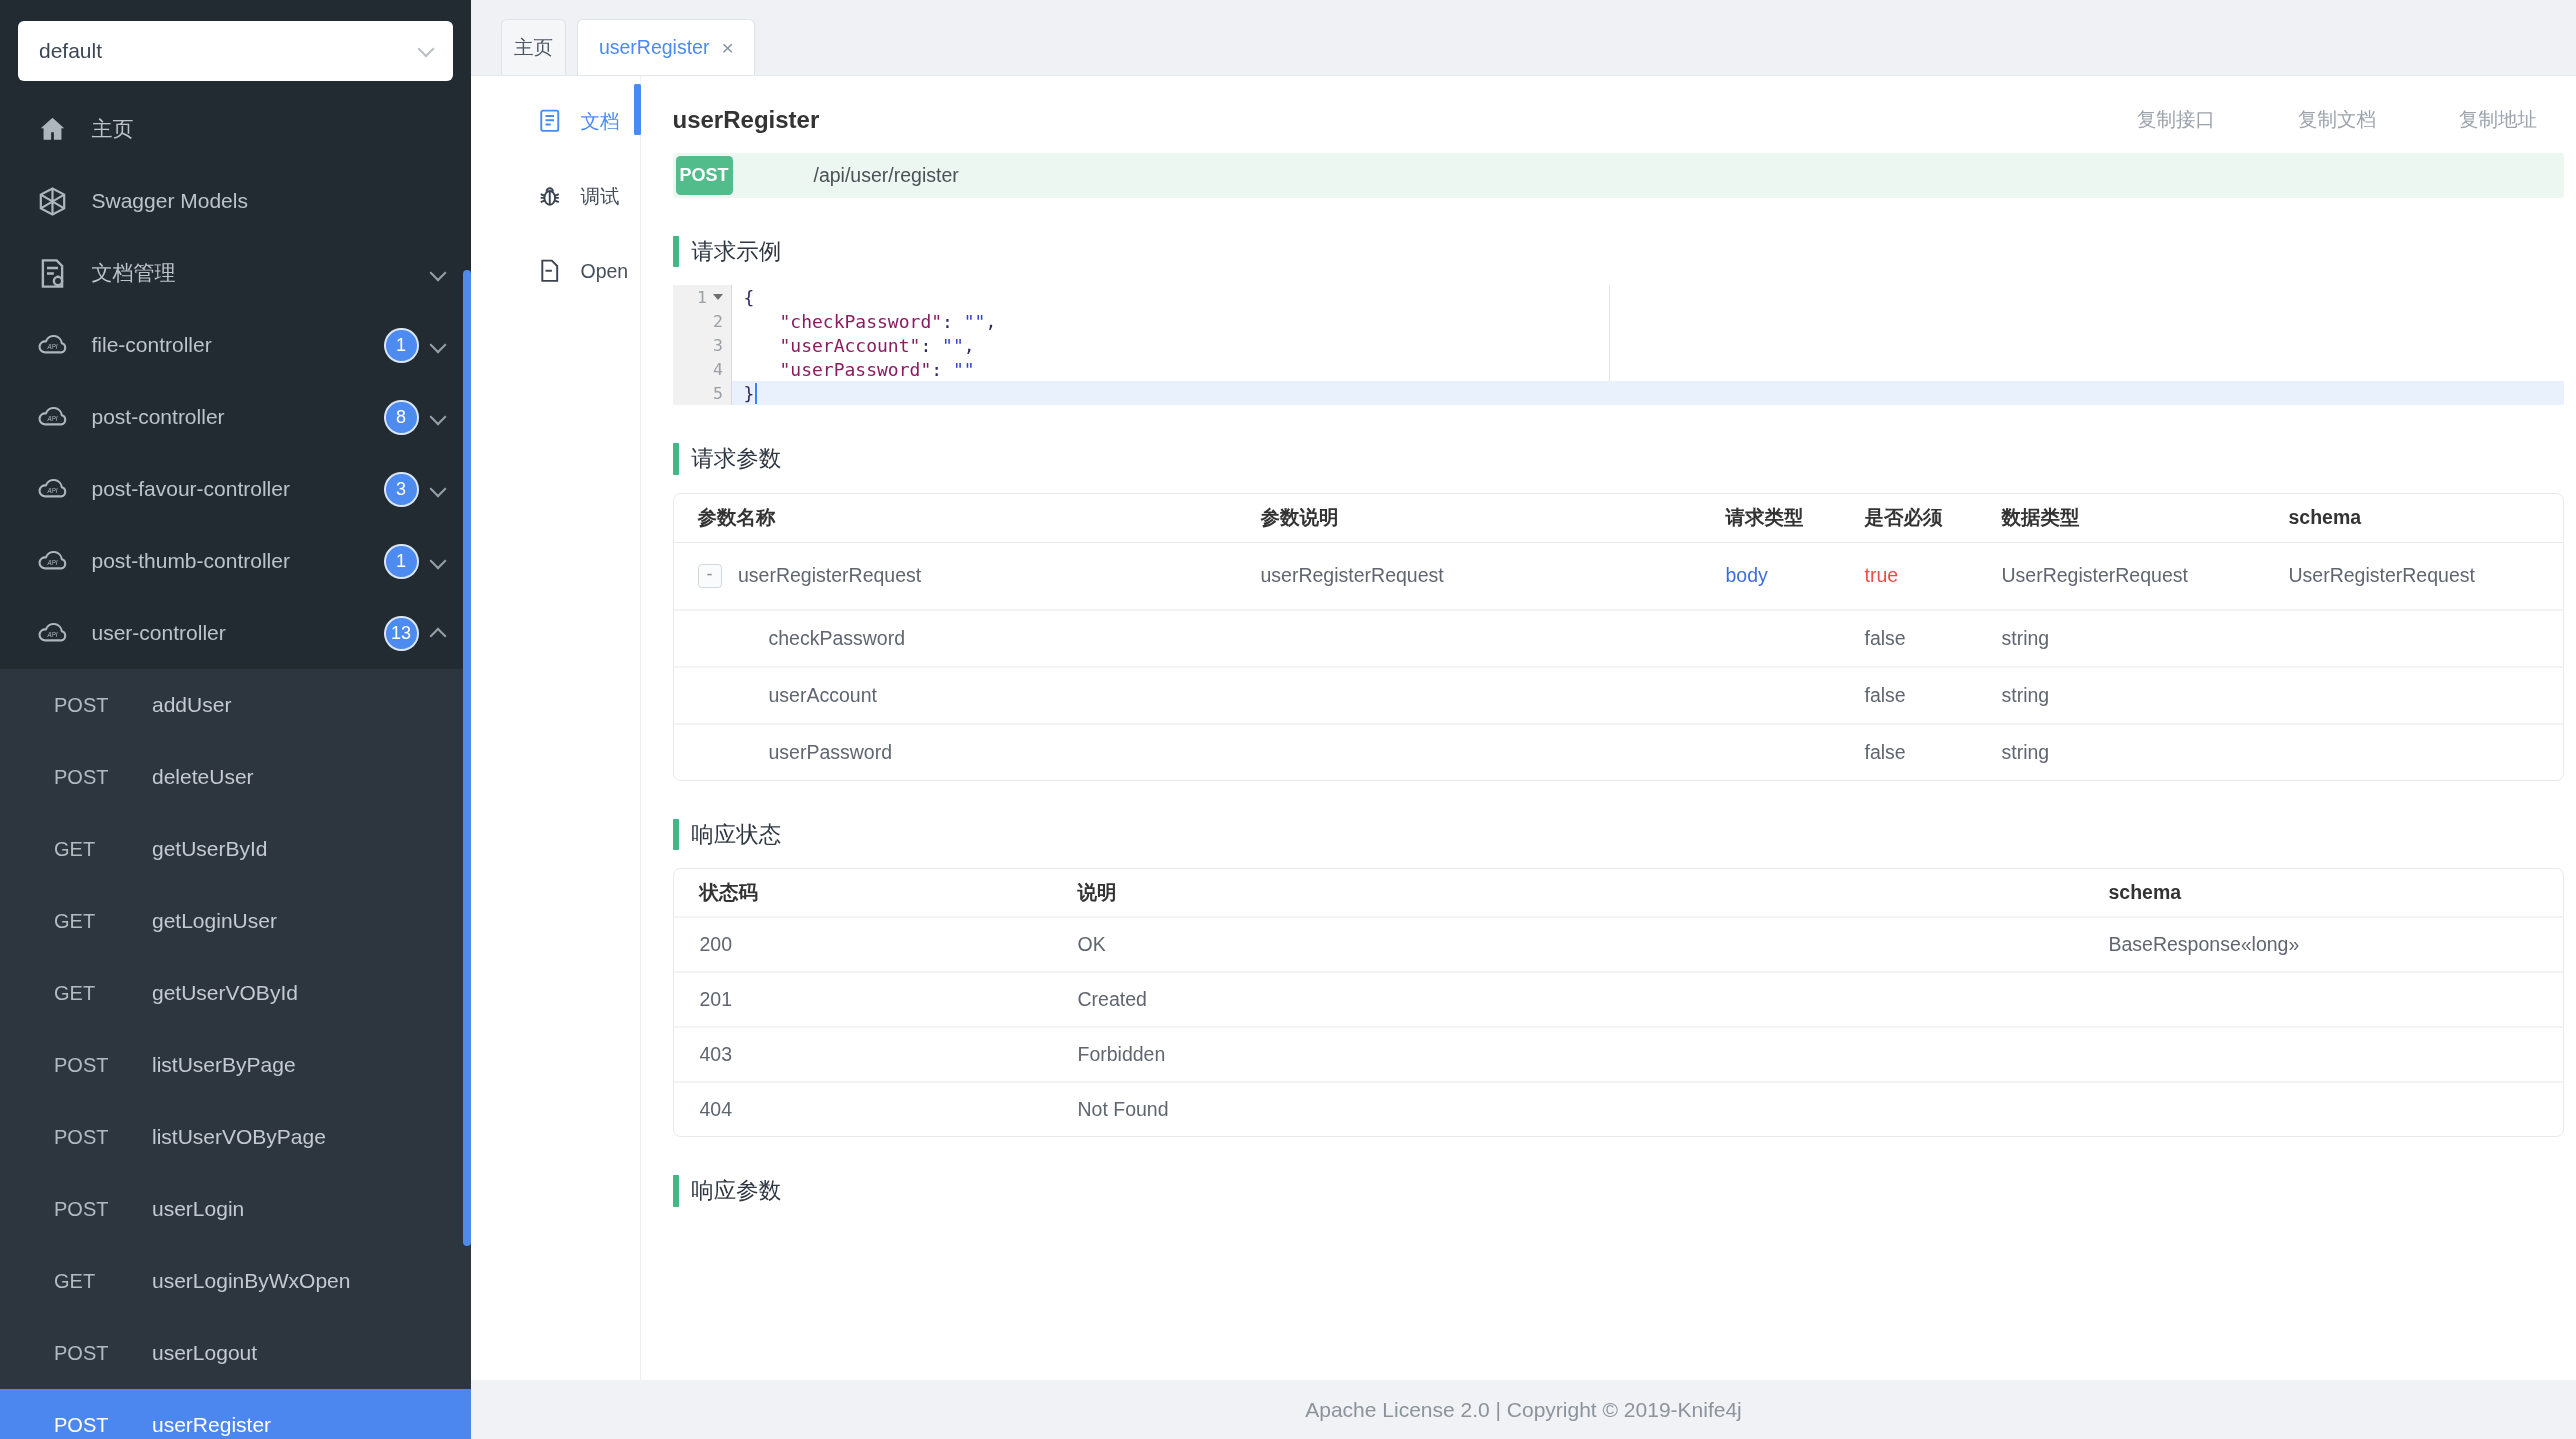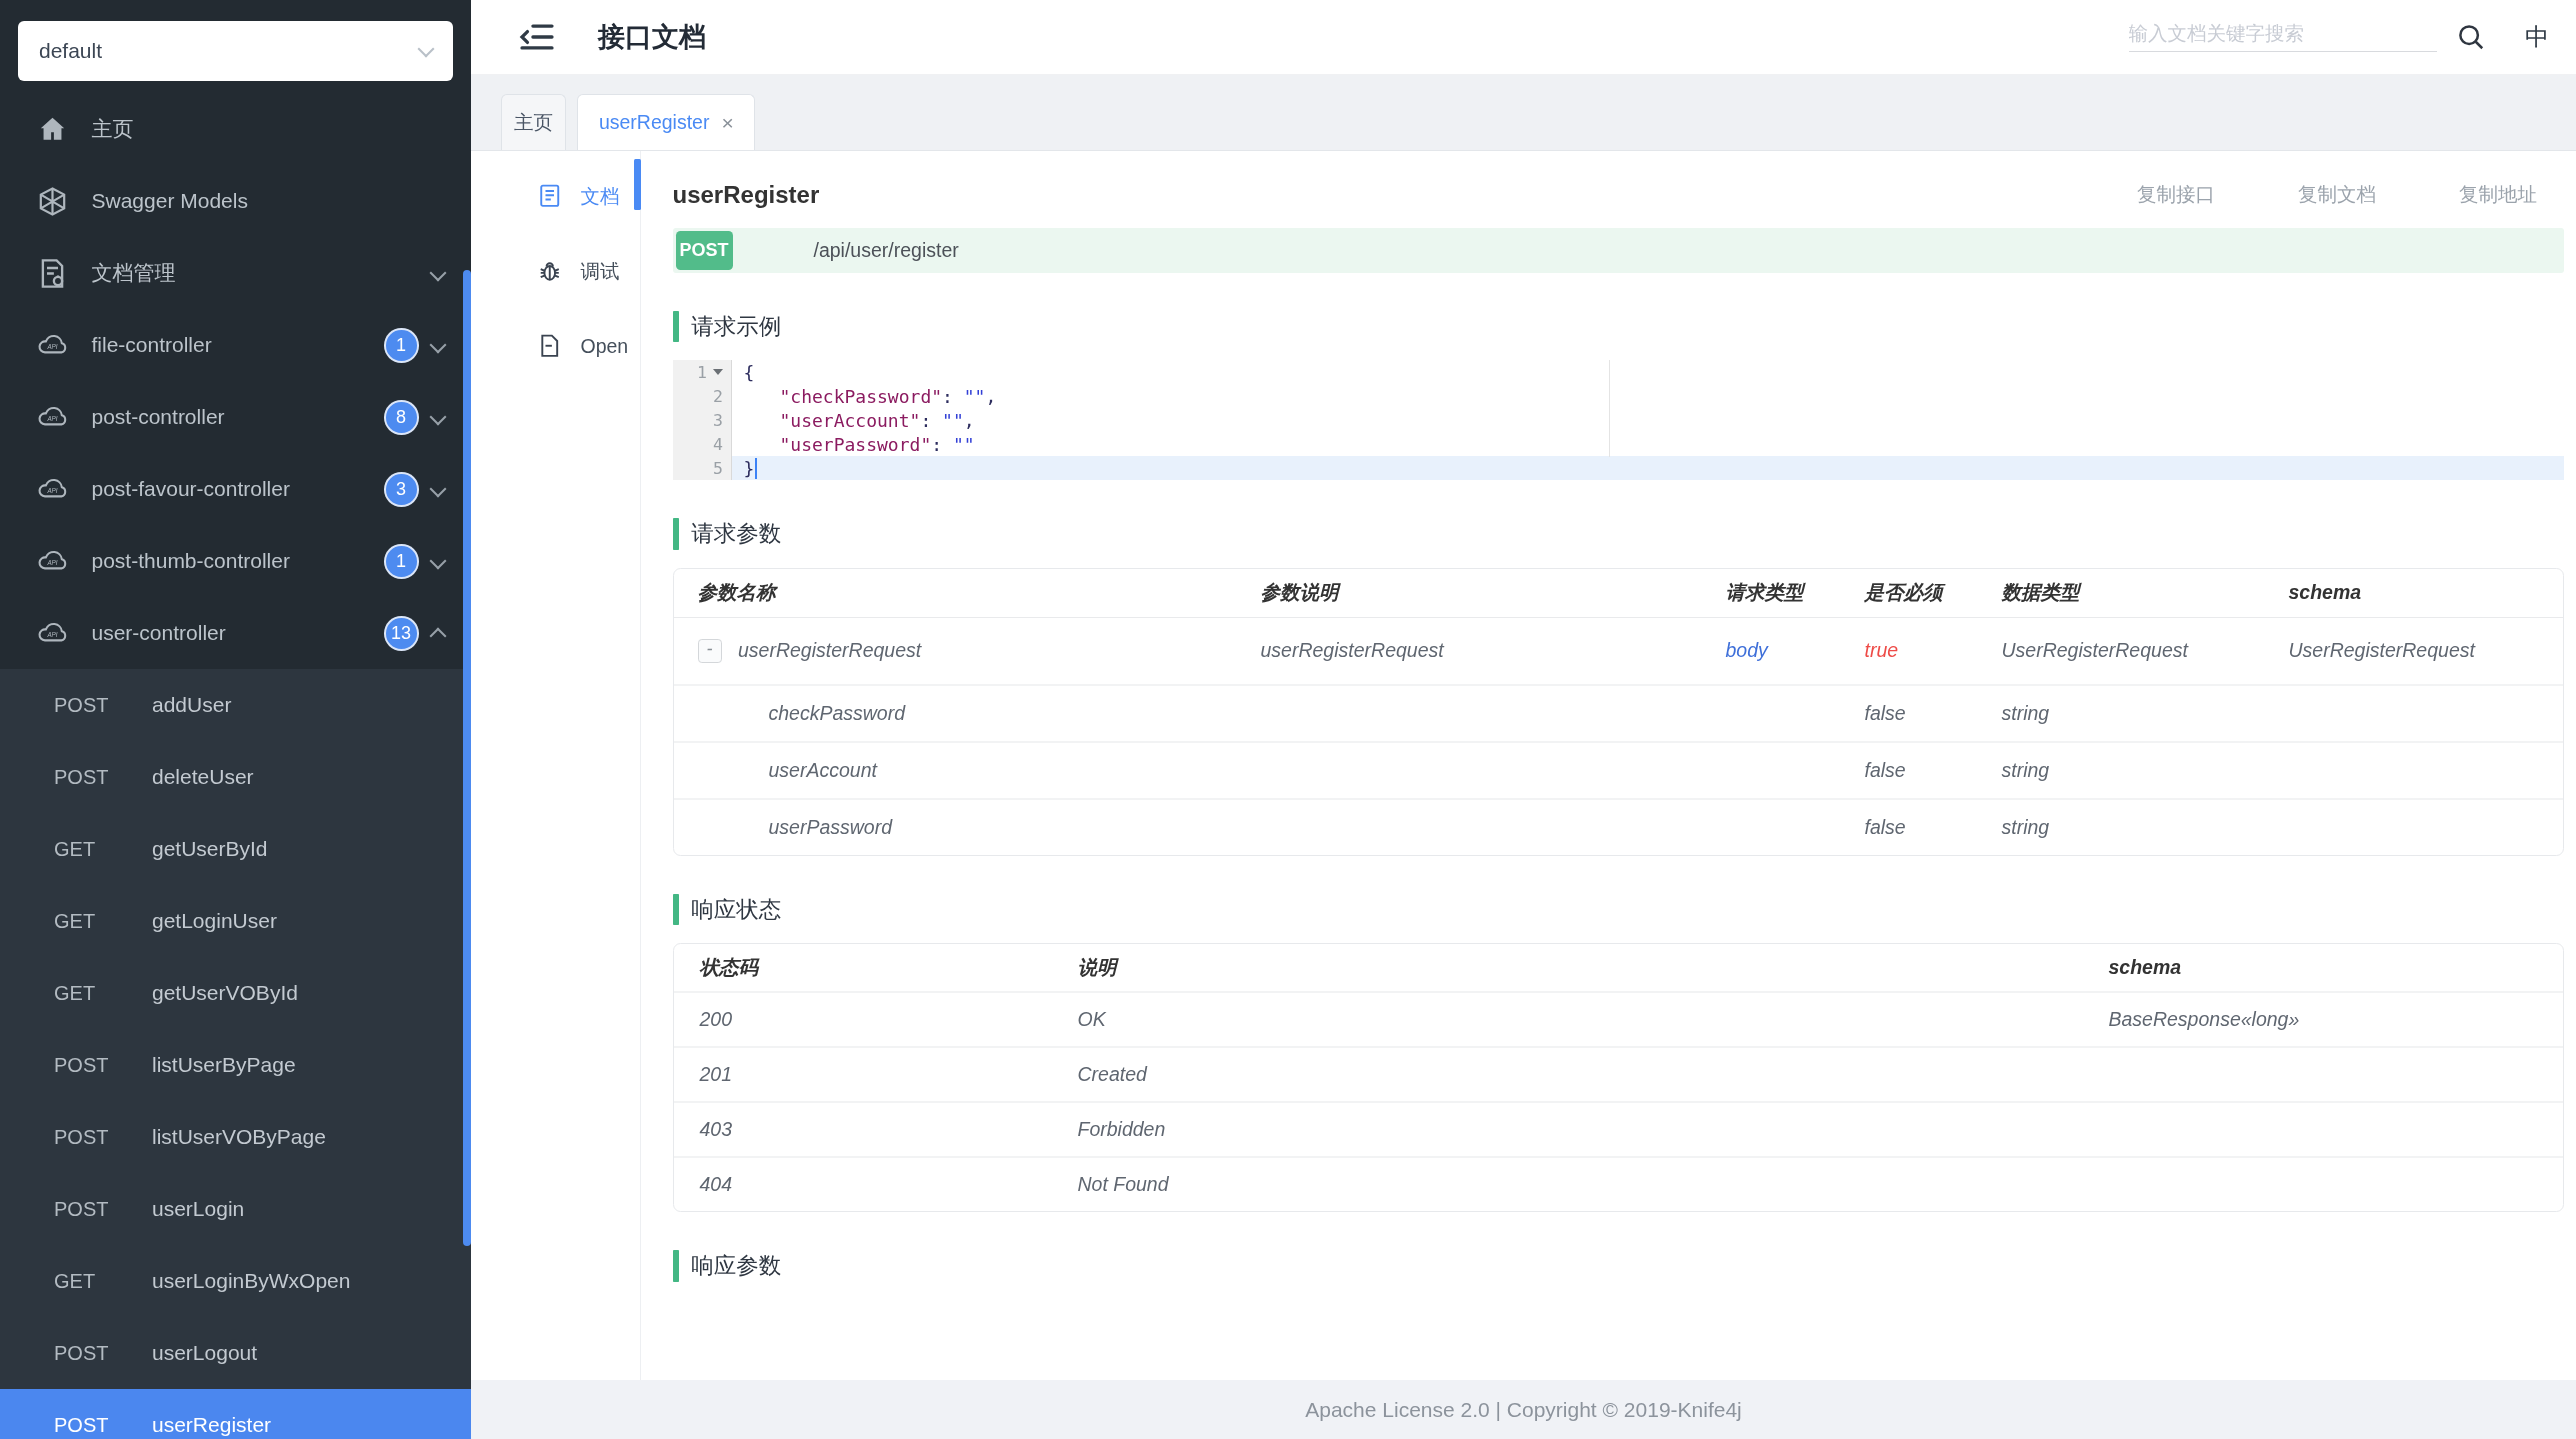"接口文档" div.topbar { html: <div> <span> <svg> <path></path> <path></path> </svg> </span> <span>接口文档</span> <div> <div> <input> </div> <span> <svg> <circle></circle> <path></path> </svg> </span> <span>中</span> </div> </div> -> none }
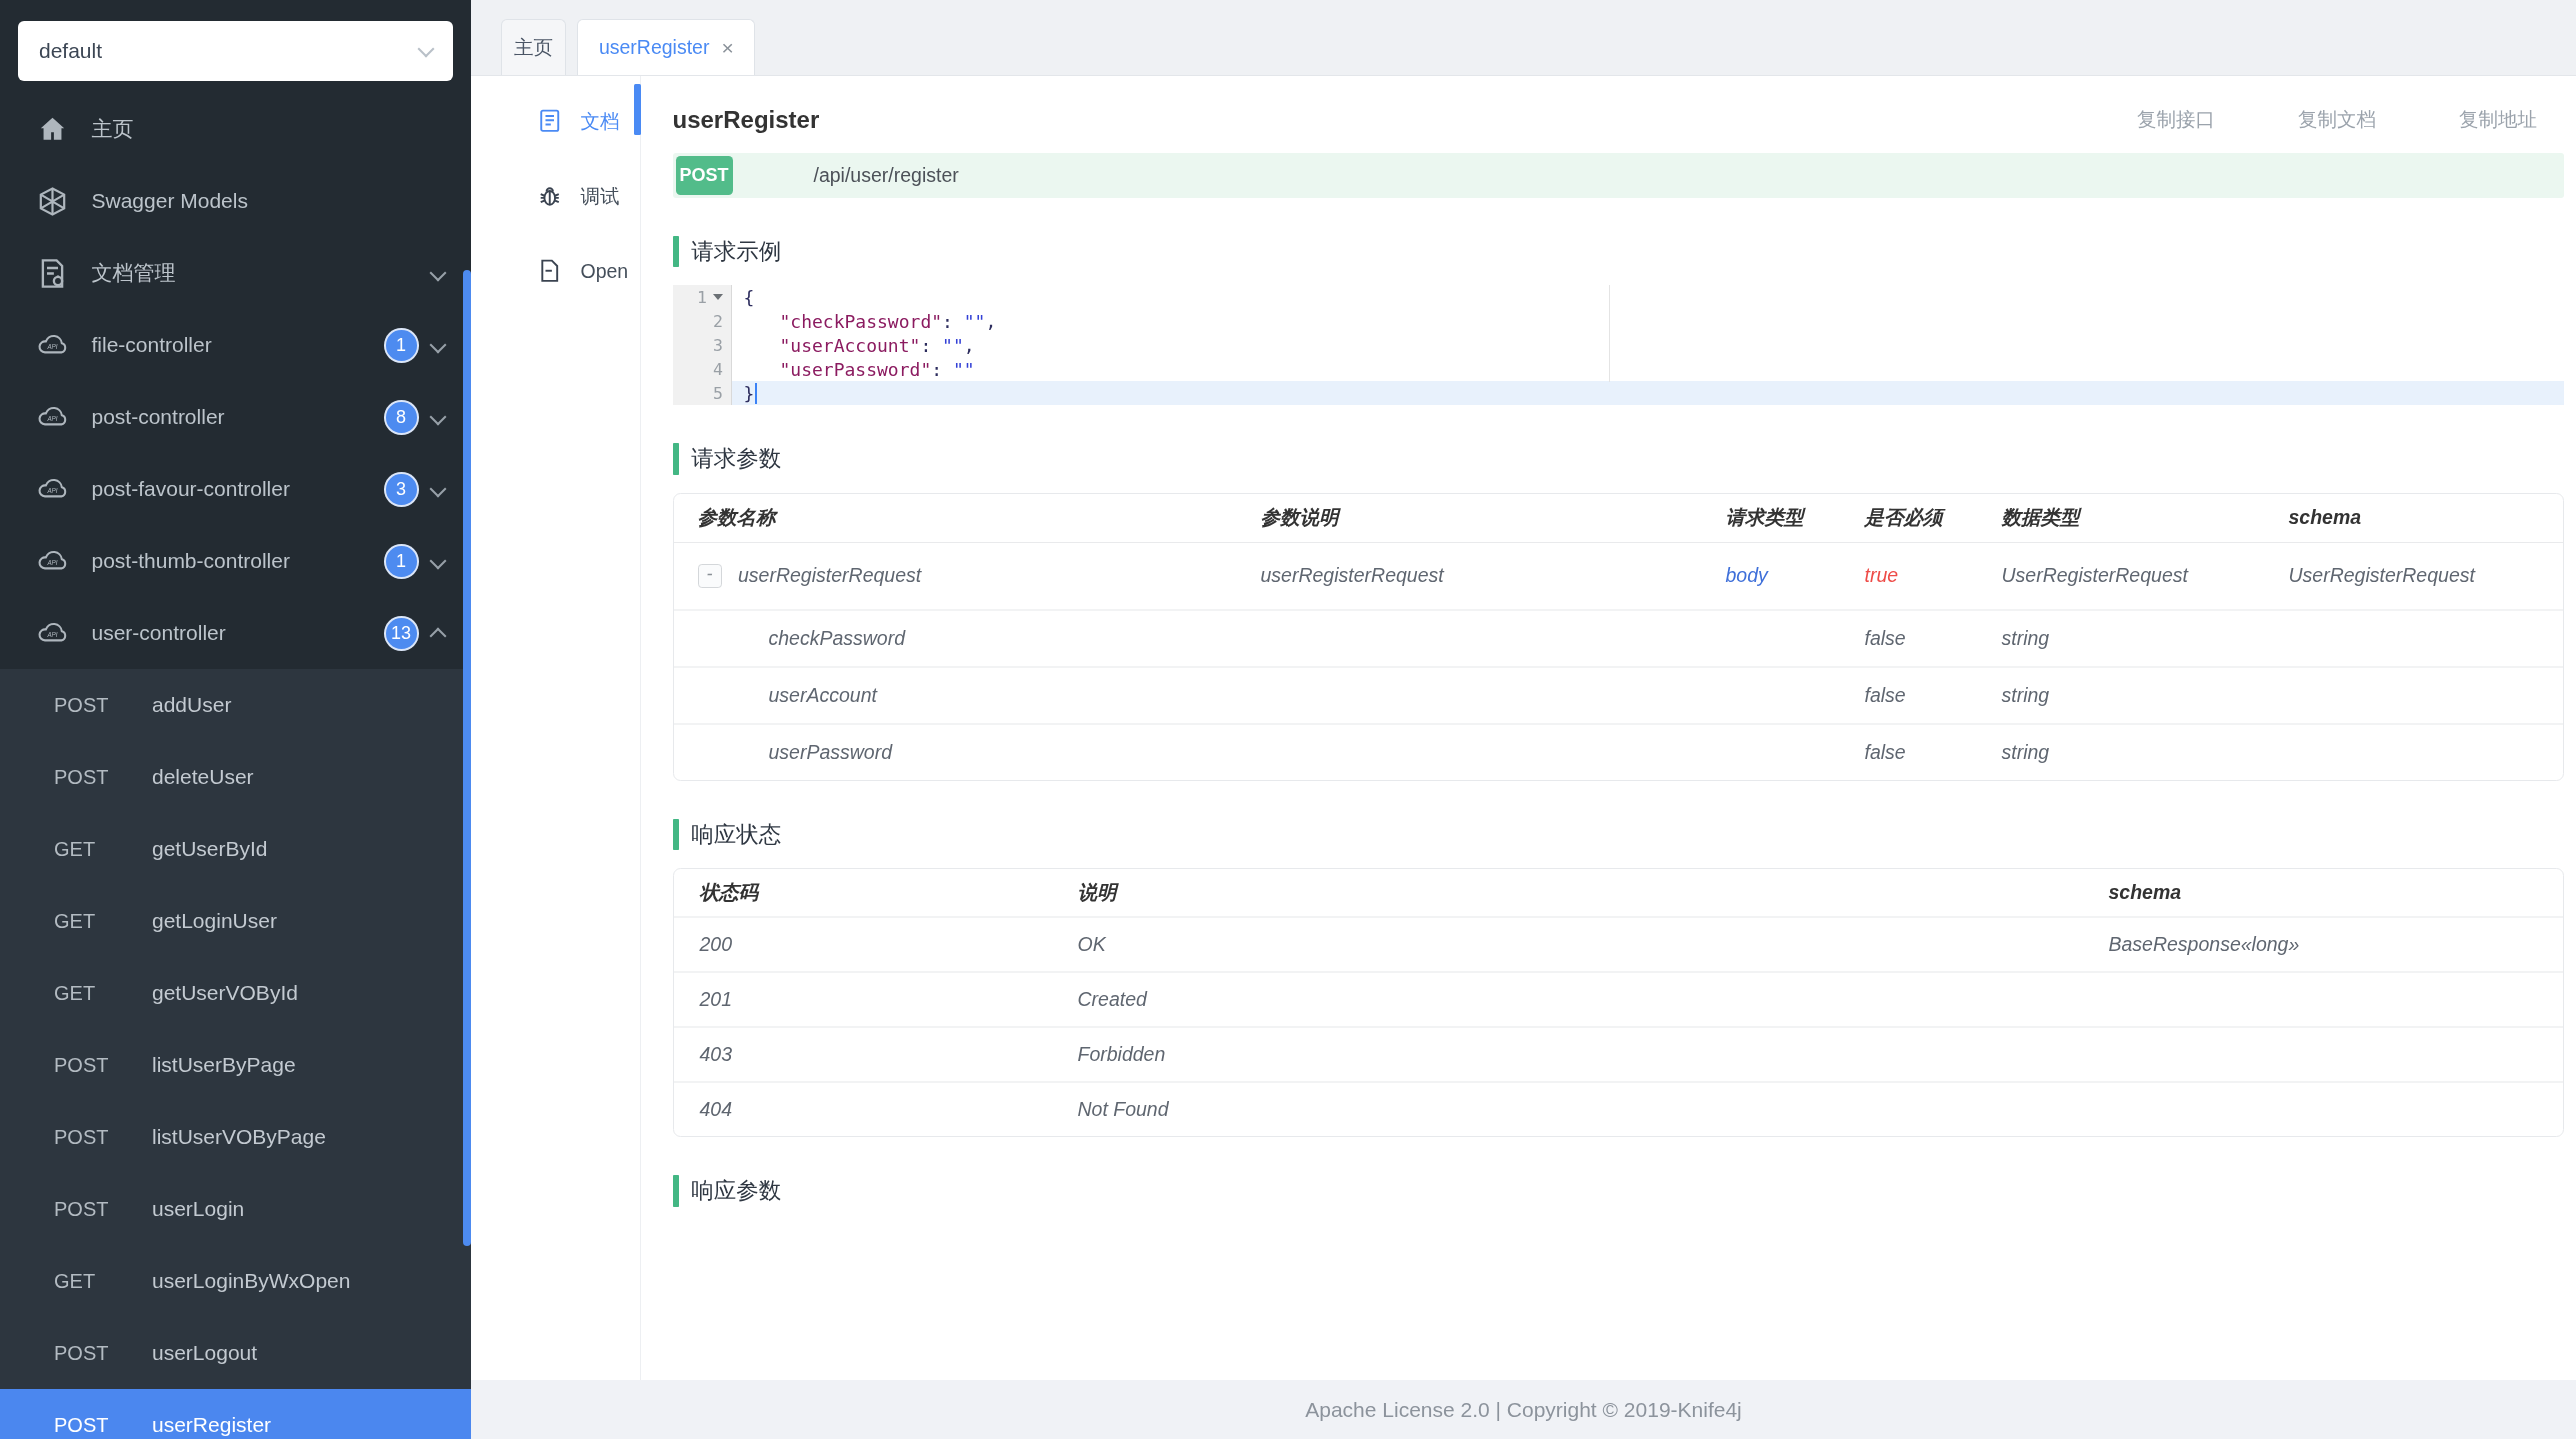"参数名称" .trow { font-style: italic -> none }
